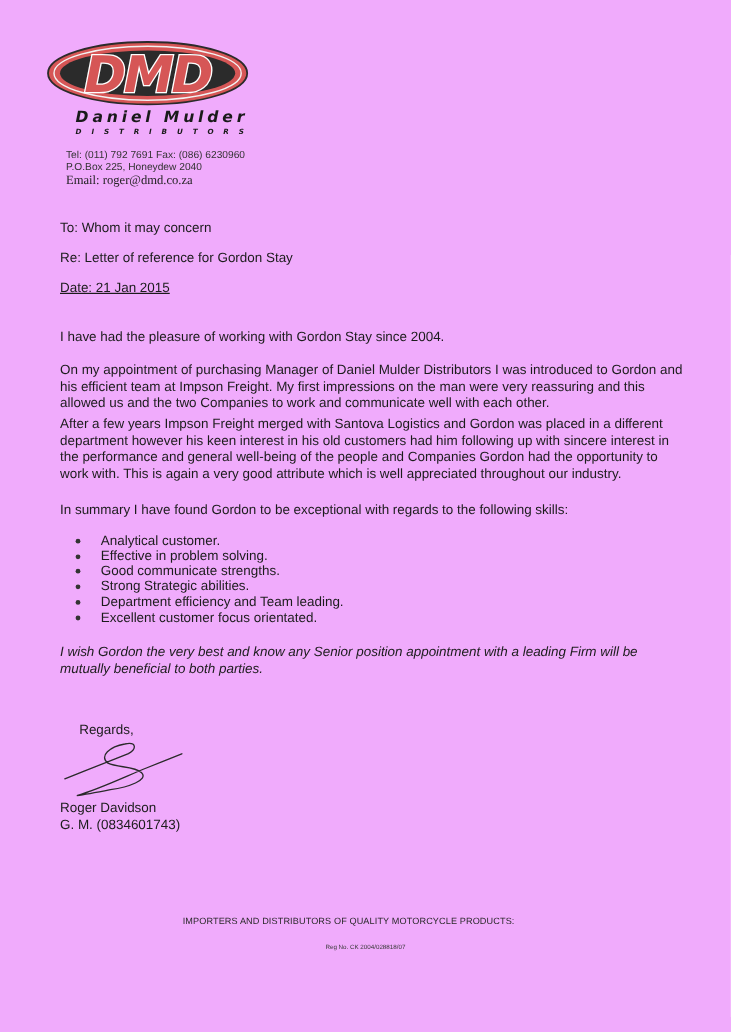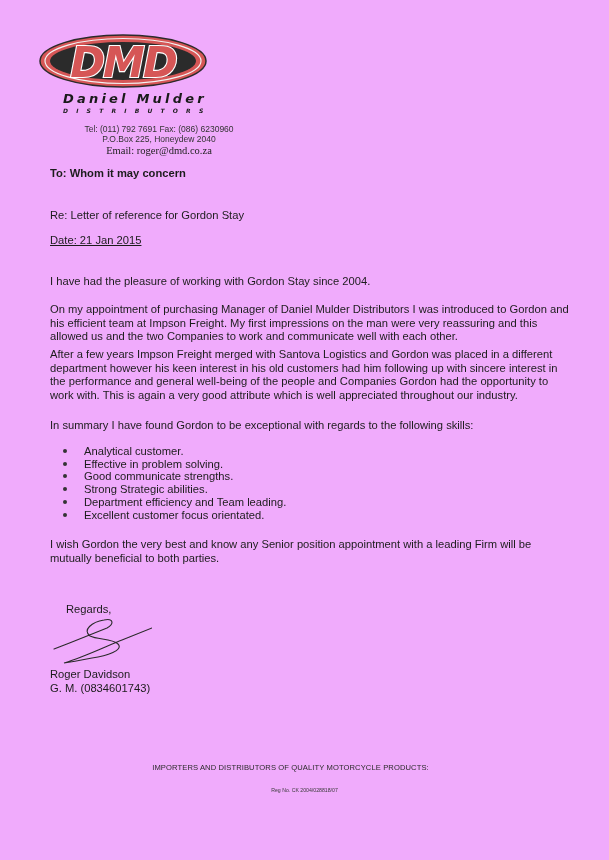"Tel: (011) 792 7691 Fax:" .contact { margin-left: 24px -> none; text-align: center -> left }
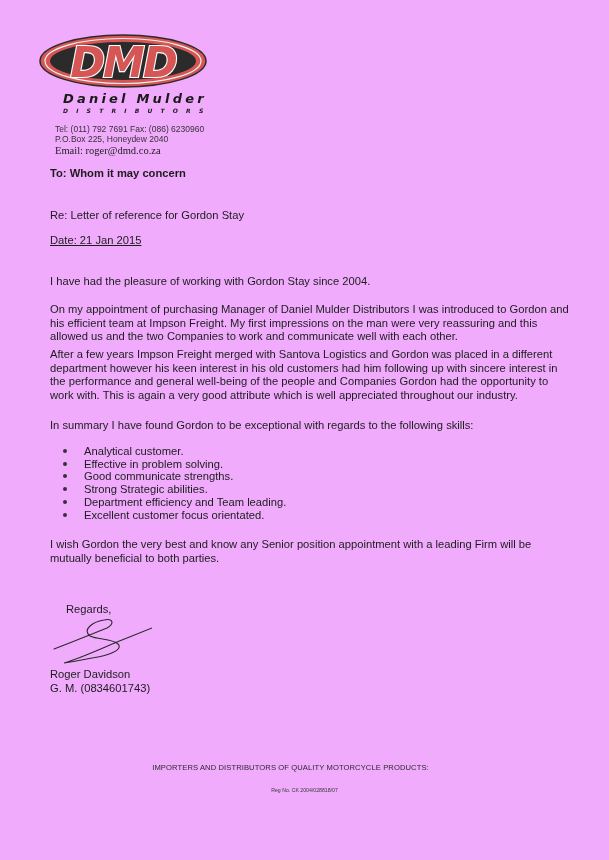"To: Whom it may concern" div.line { font-weight: bold -> none; top: 167px -> 184px }
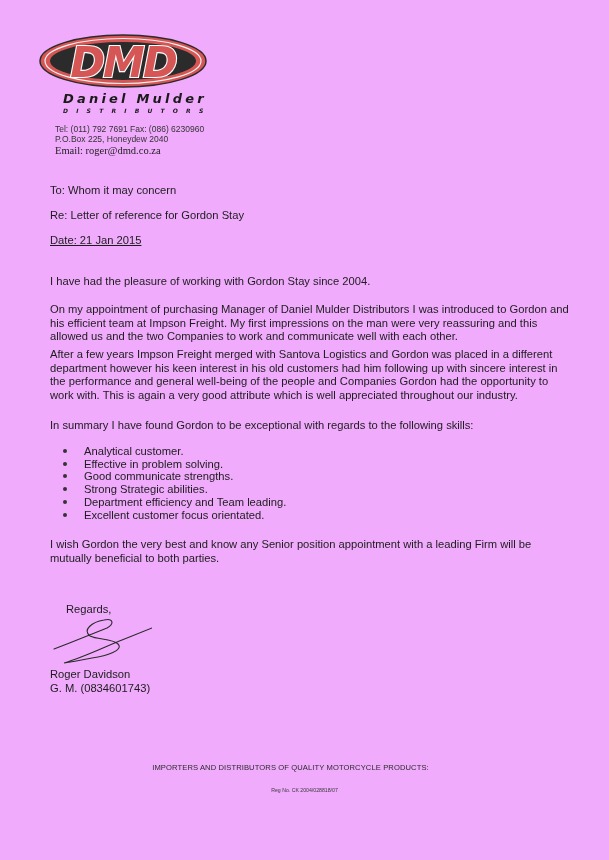"I wish Gordon the very" div.para { font-style: none -> italic }
